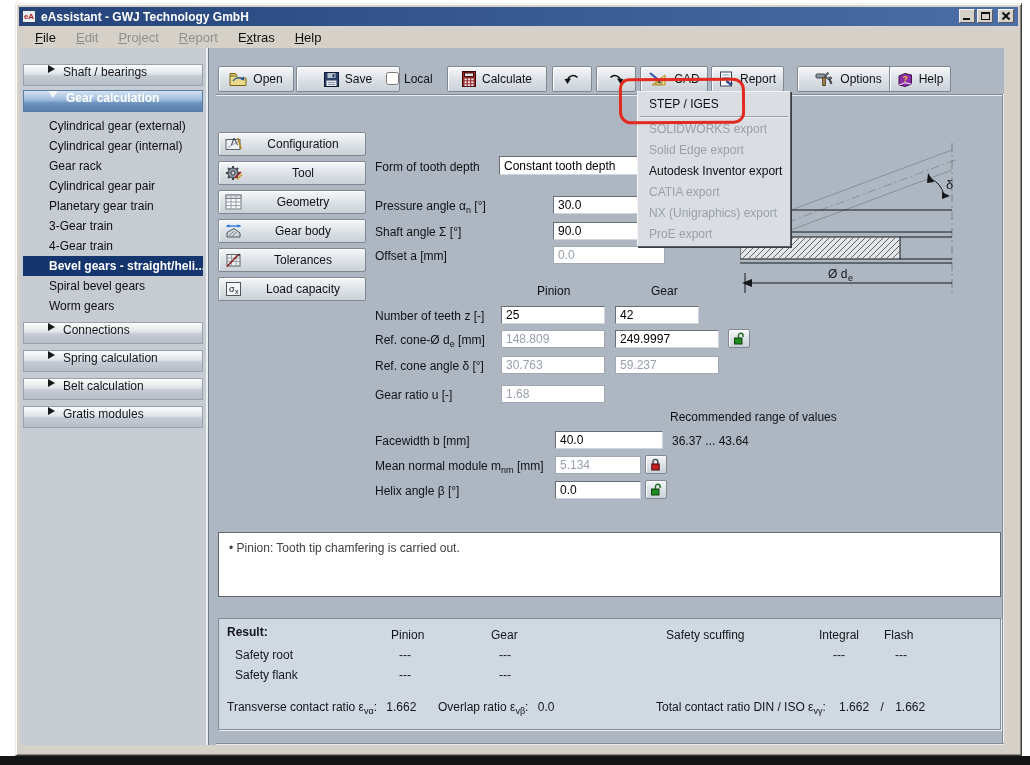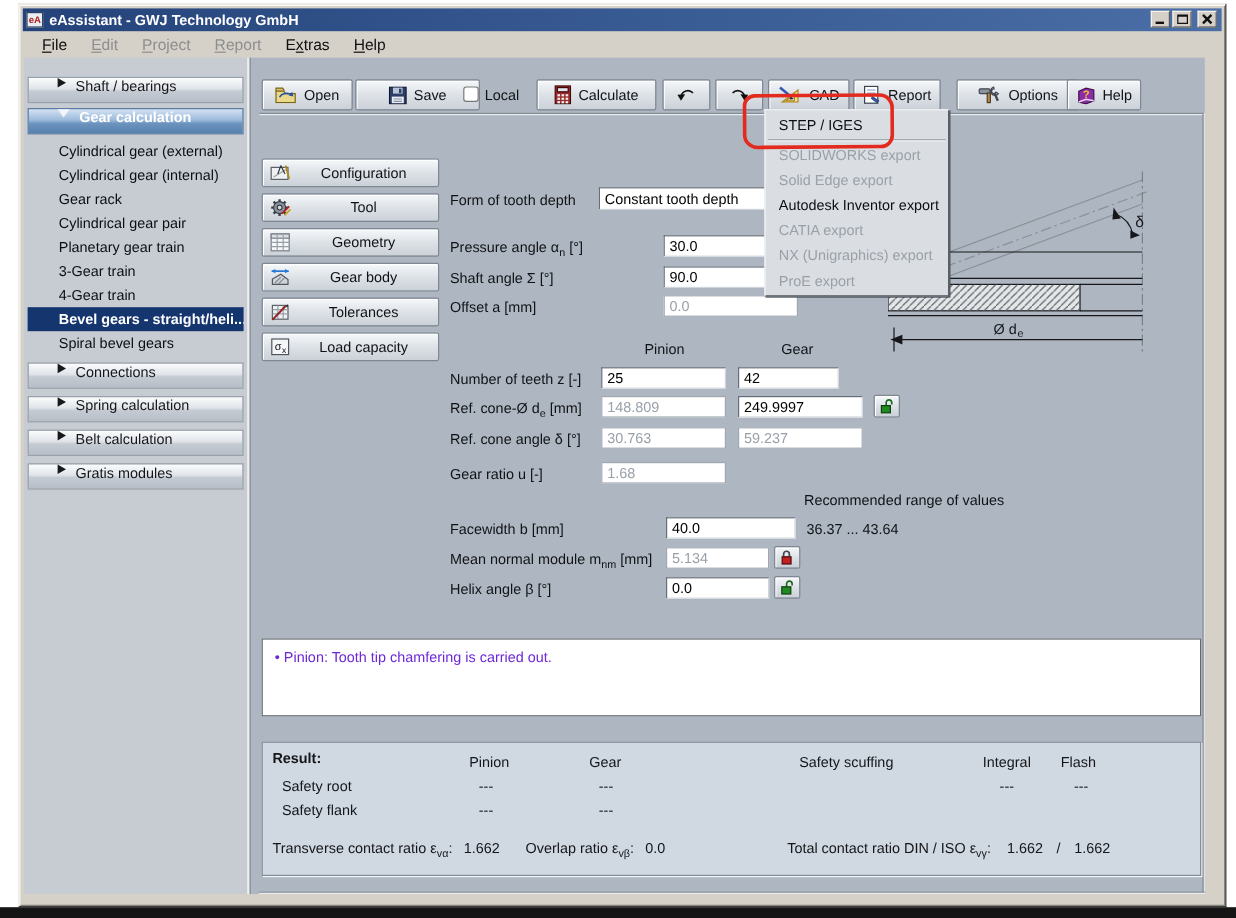"Worm gears" div.sb-item { html: none -> <div>Worm gears</div> }
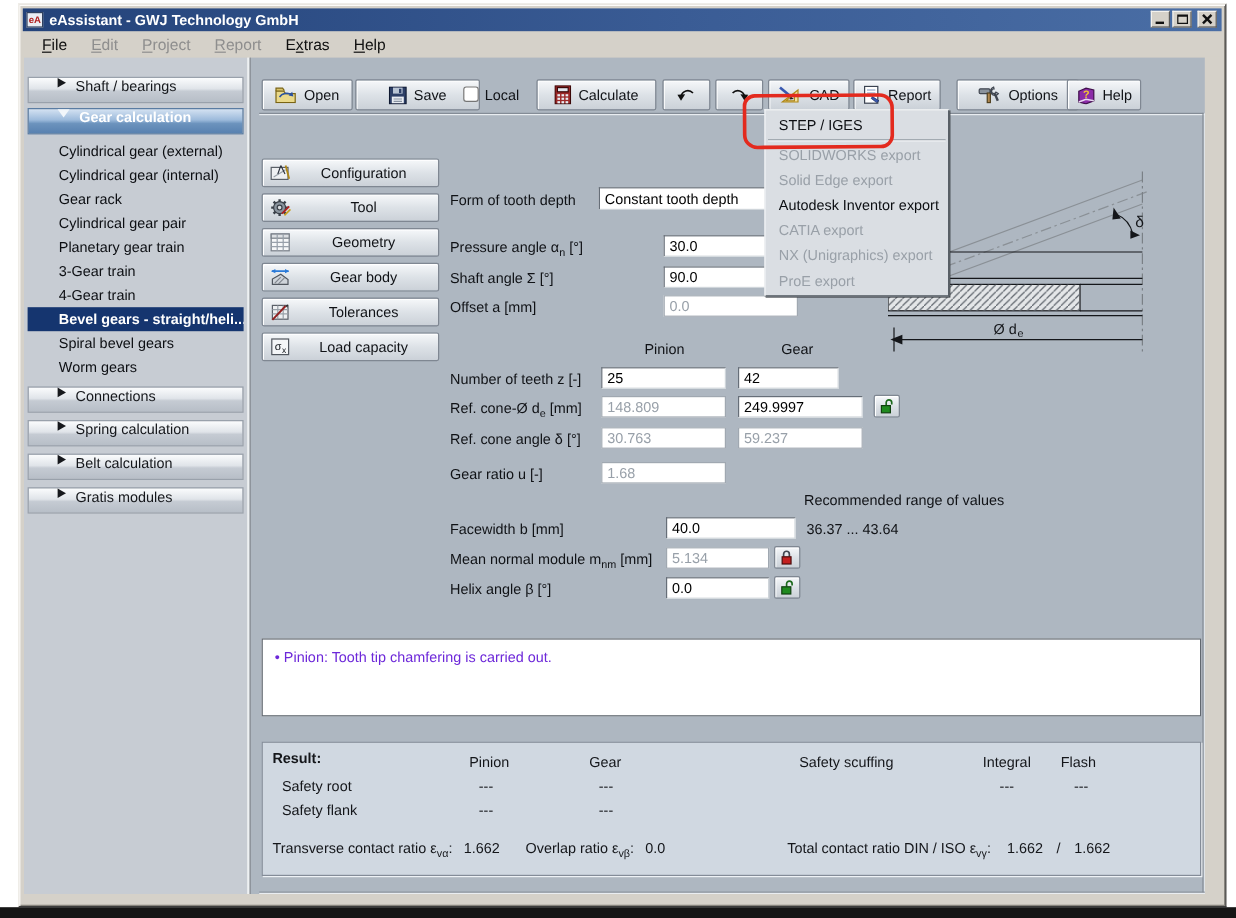"• Pinion: Tooth tip chamfering" .msg-line { color: #6d28d9 -> #404040 }
